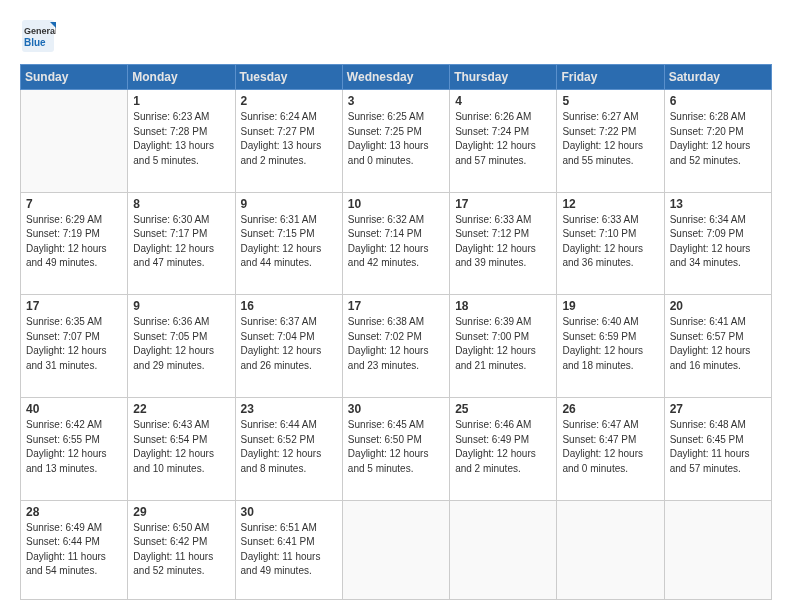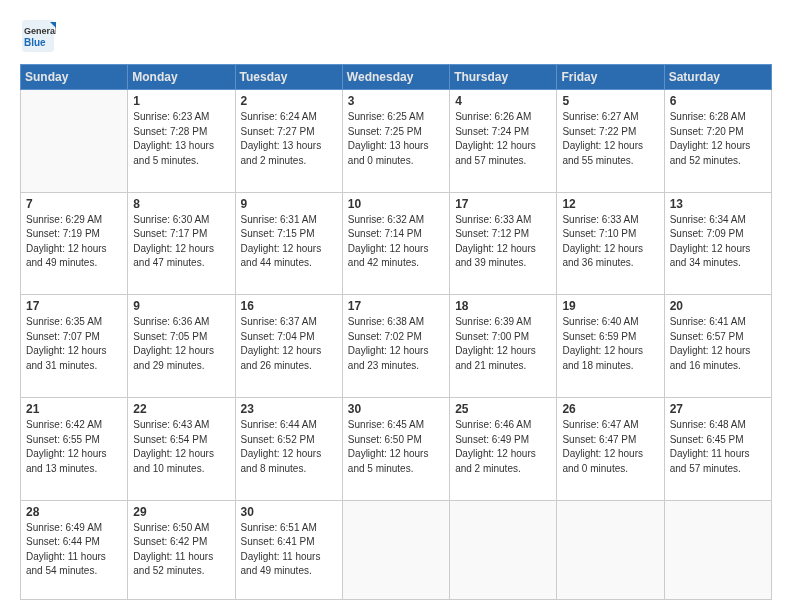"21" span.day-number { text: 21 -> 40 }
